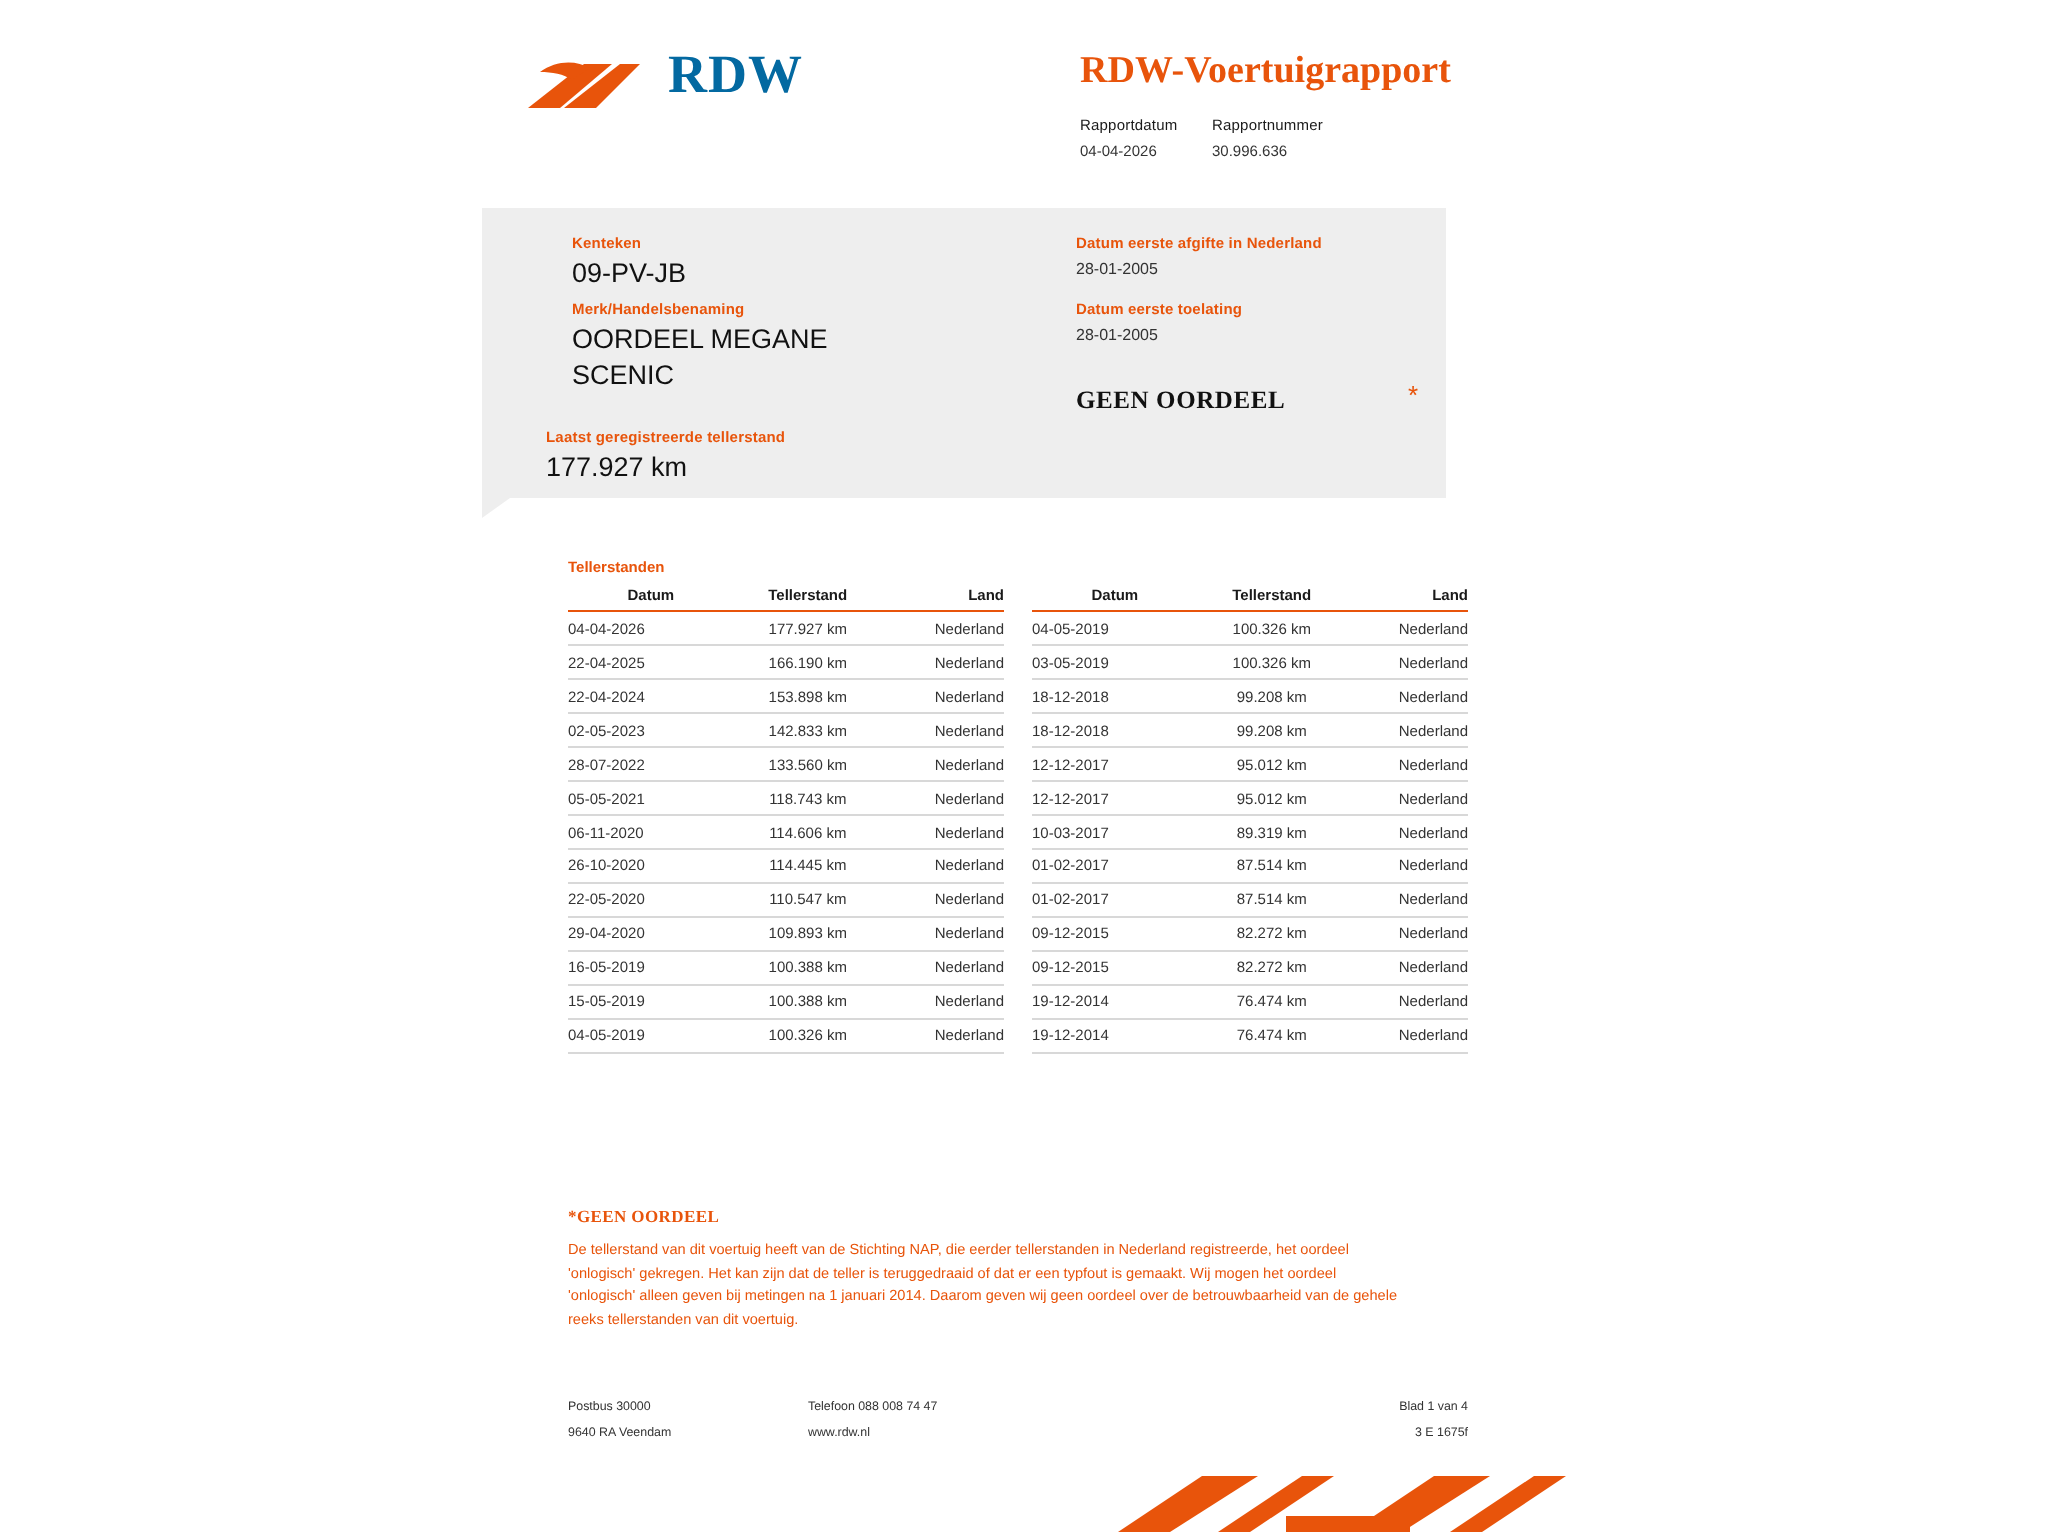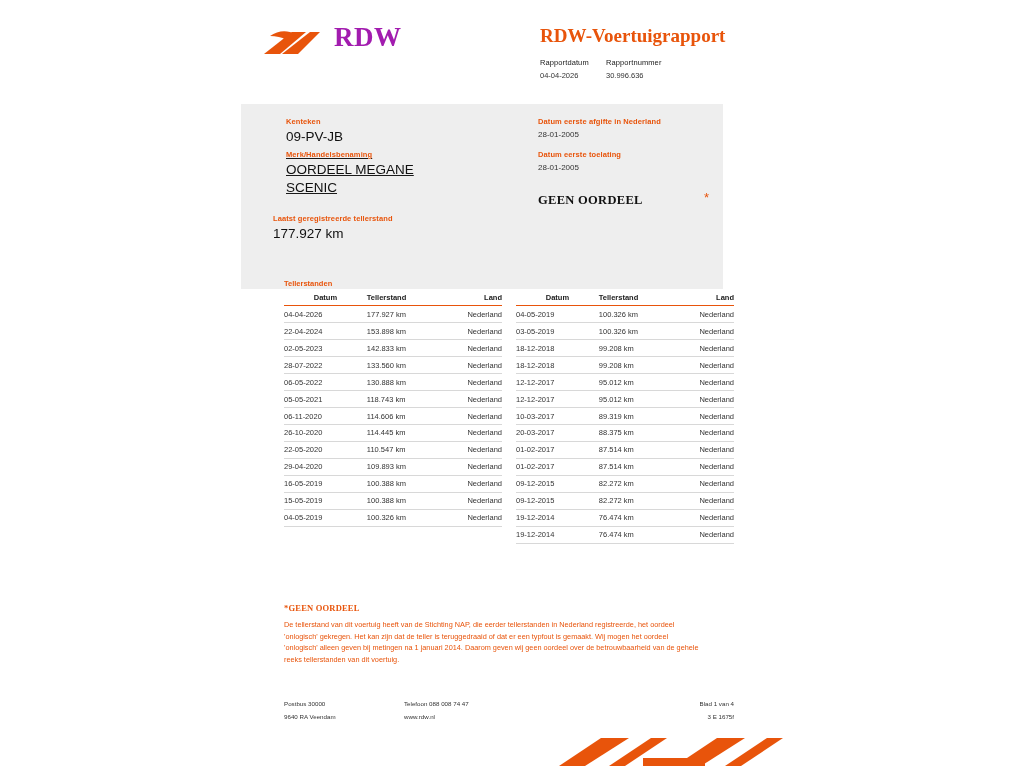"RDW" .logo-text { color: #a21caf -> #0369a1 }
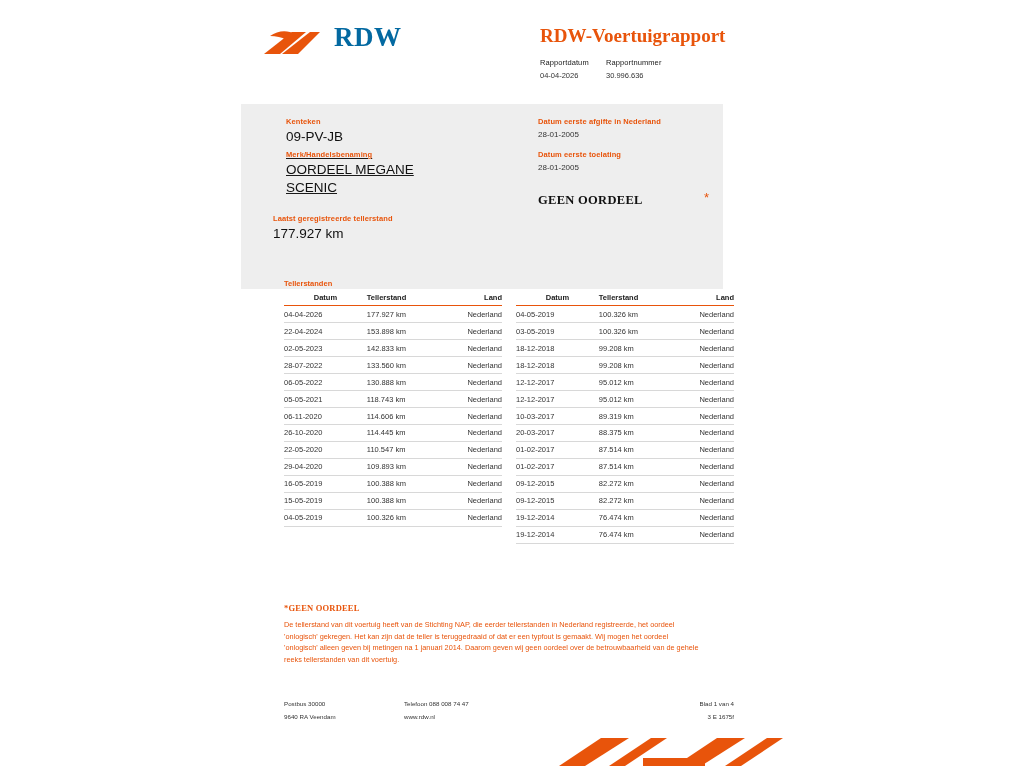"Kenteken" .panel { height: 185px -> 145px }
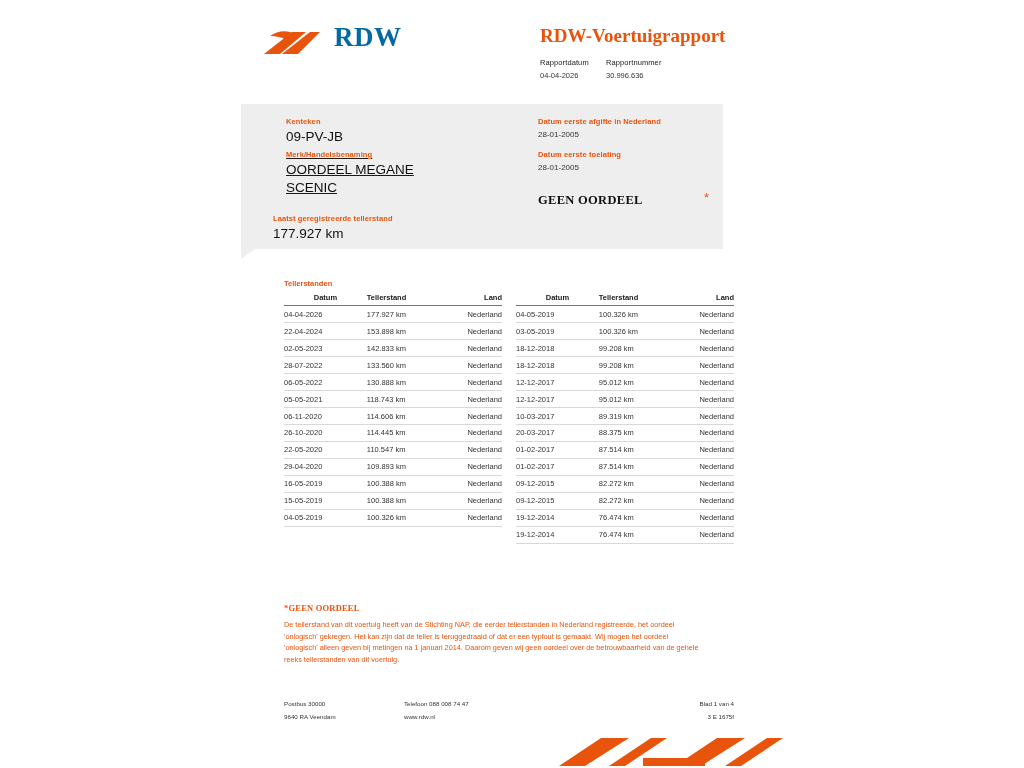"Merk/Handelsbenaming" .p-merk { text-decoration: underline -> none }
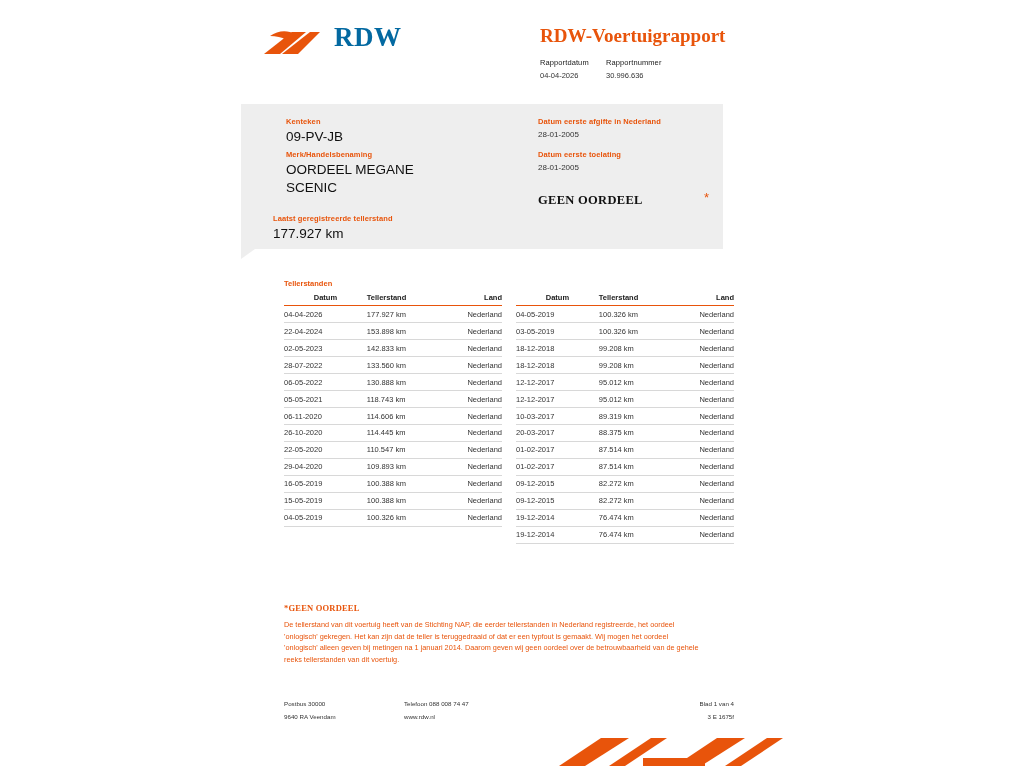"Tellerstand" .tbl th.num, .tbl td.num { text-align: left -> center }
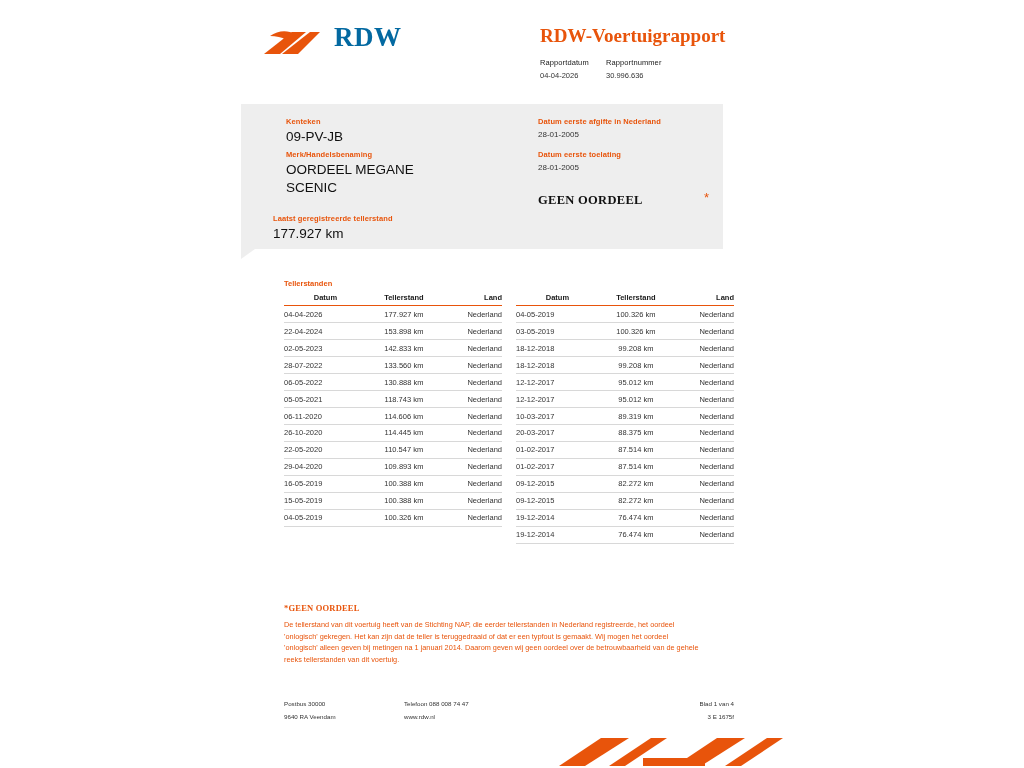"22-04-2025" tr { html: none -> <tr> <td>22-04-2025</td> <td>166.190 km</td> <td>Nederland</td> </tr> }
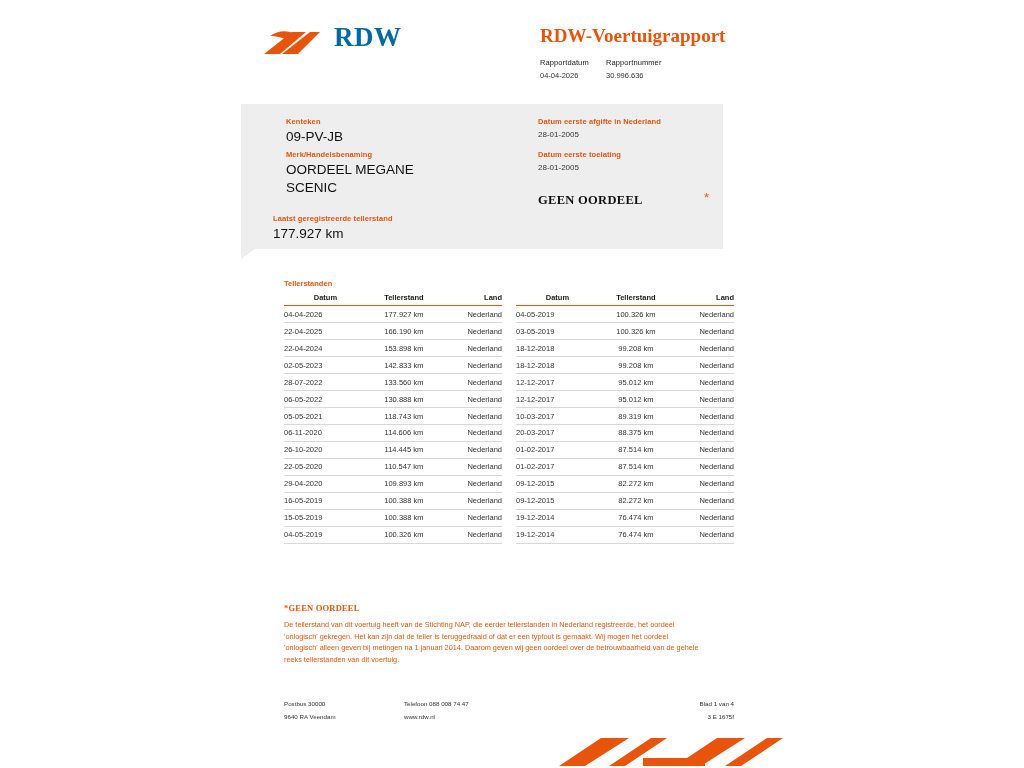"06-05-2022" tr { html: <tr> <td>06-05-2022</td> <td>130.888 km</td> <td>Nederland</td> </tr> -> none }
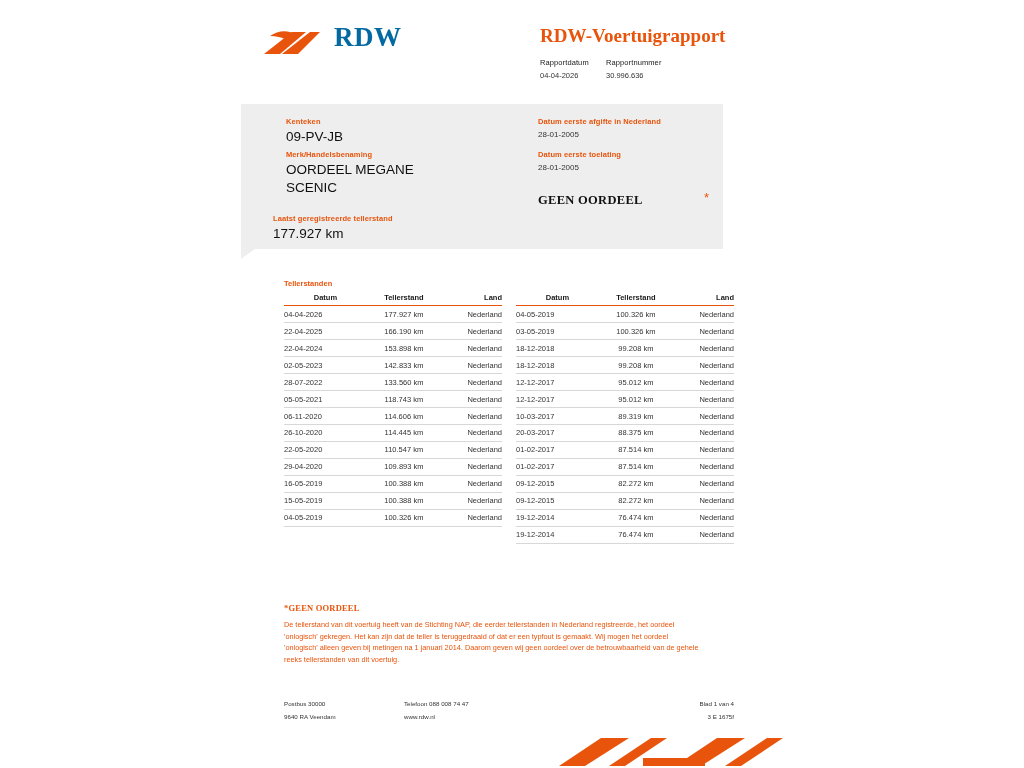"20-03-2017" tr { html: <tr> <td>20-03-2017</td> <td>88.375 km</td> <td>Nederland</td> </tr> -> none }
